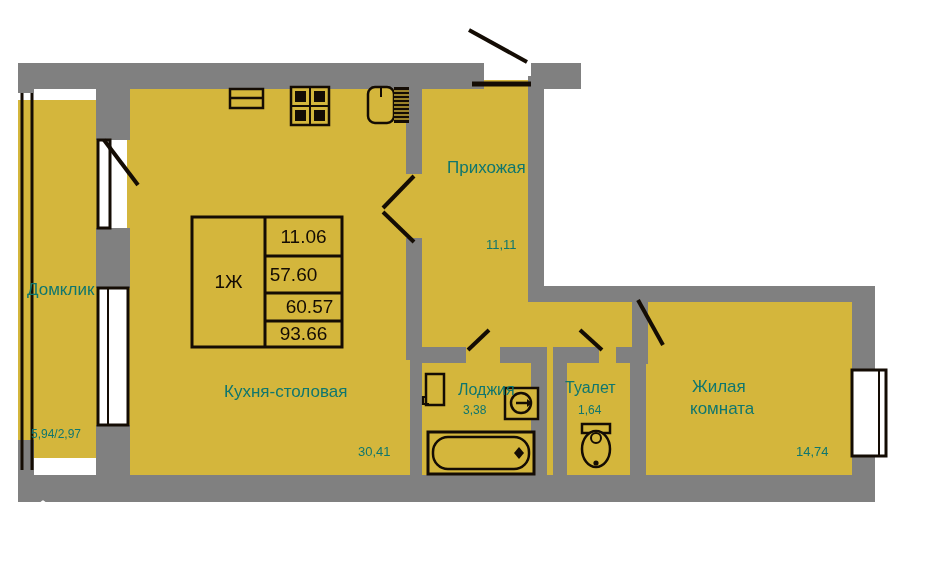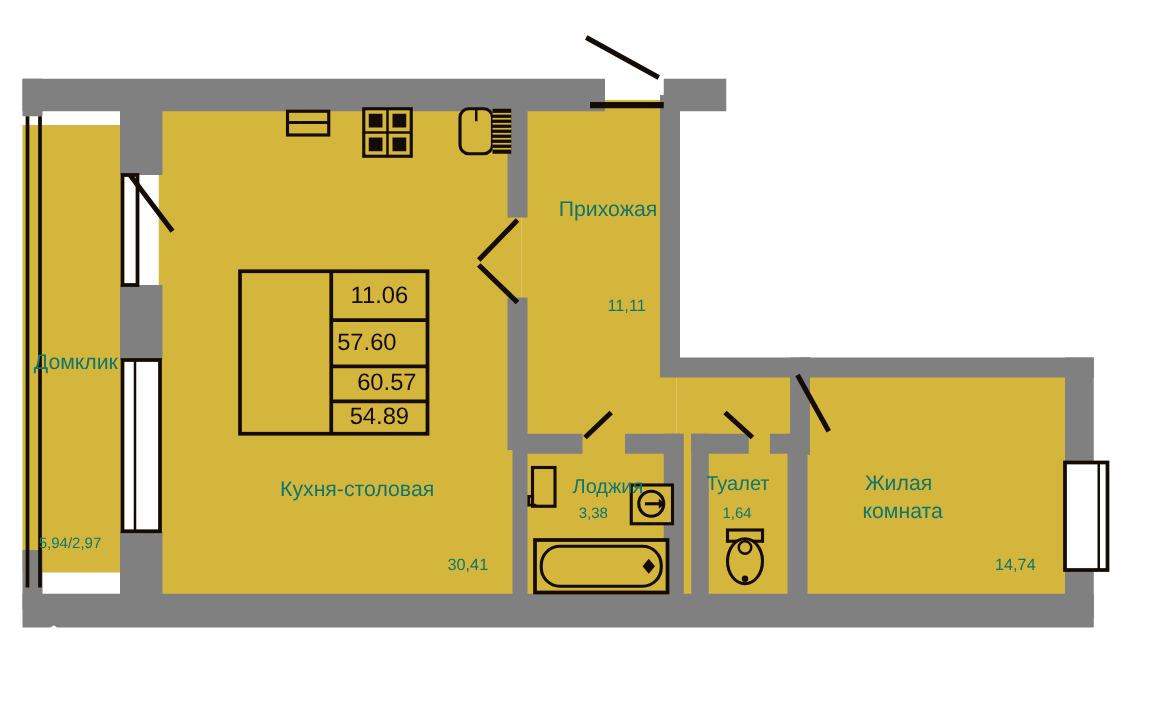"1Ж" div.info-cell { html: none -> <div>1Ж</div> }
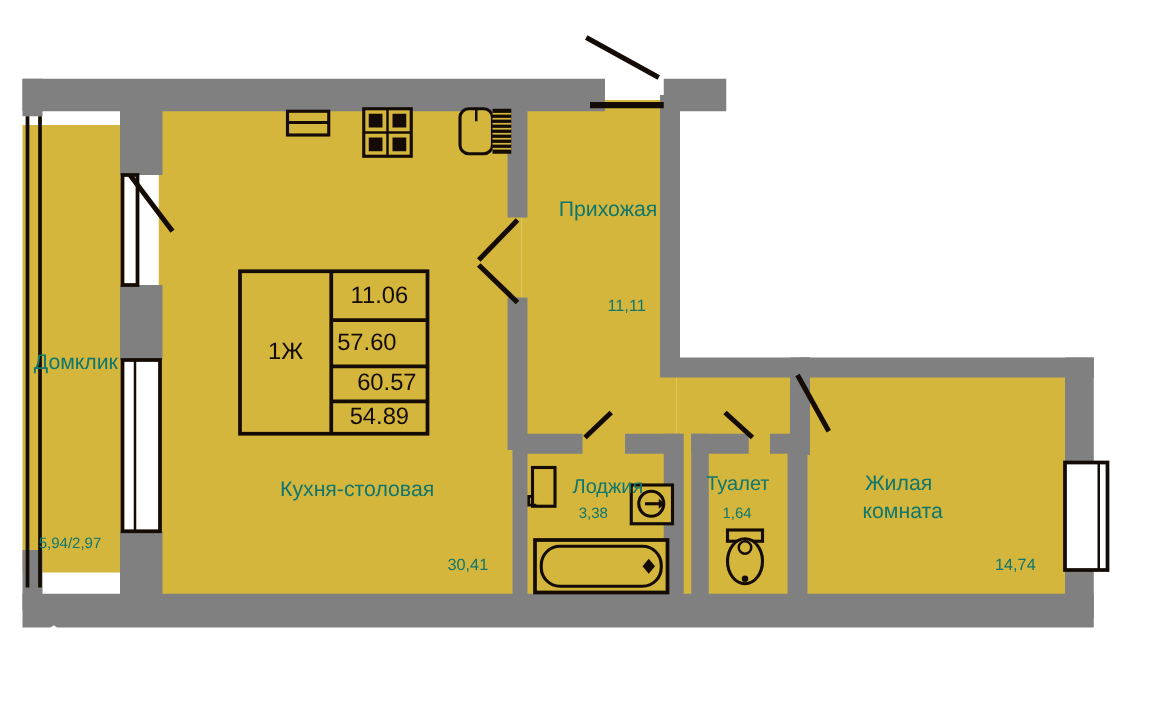"54.89" div.info-cell { text: 54.89 -> 93.66 }
